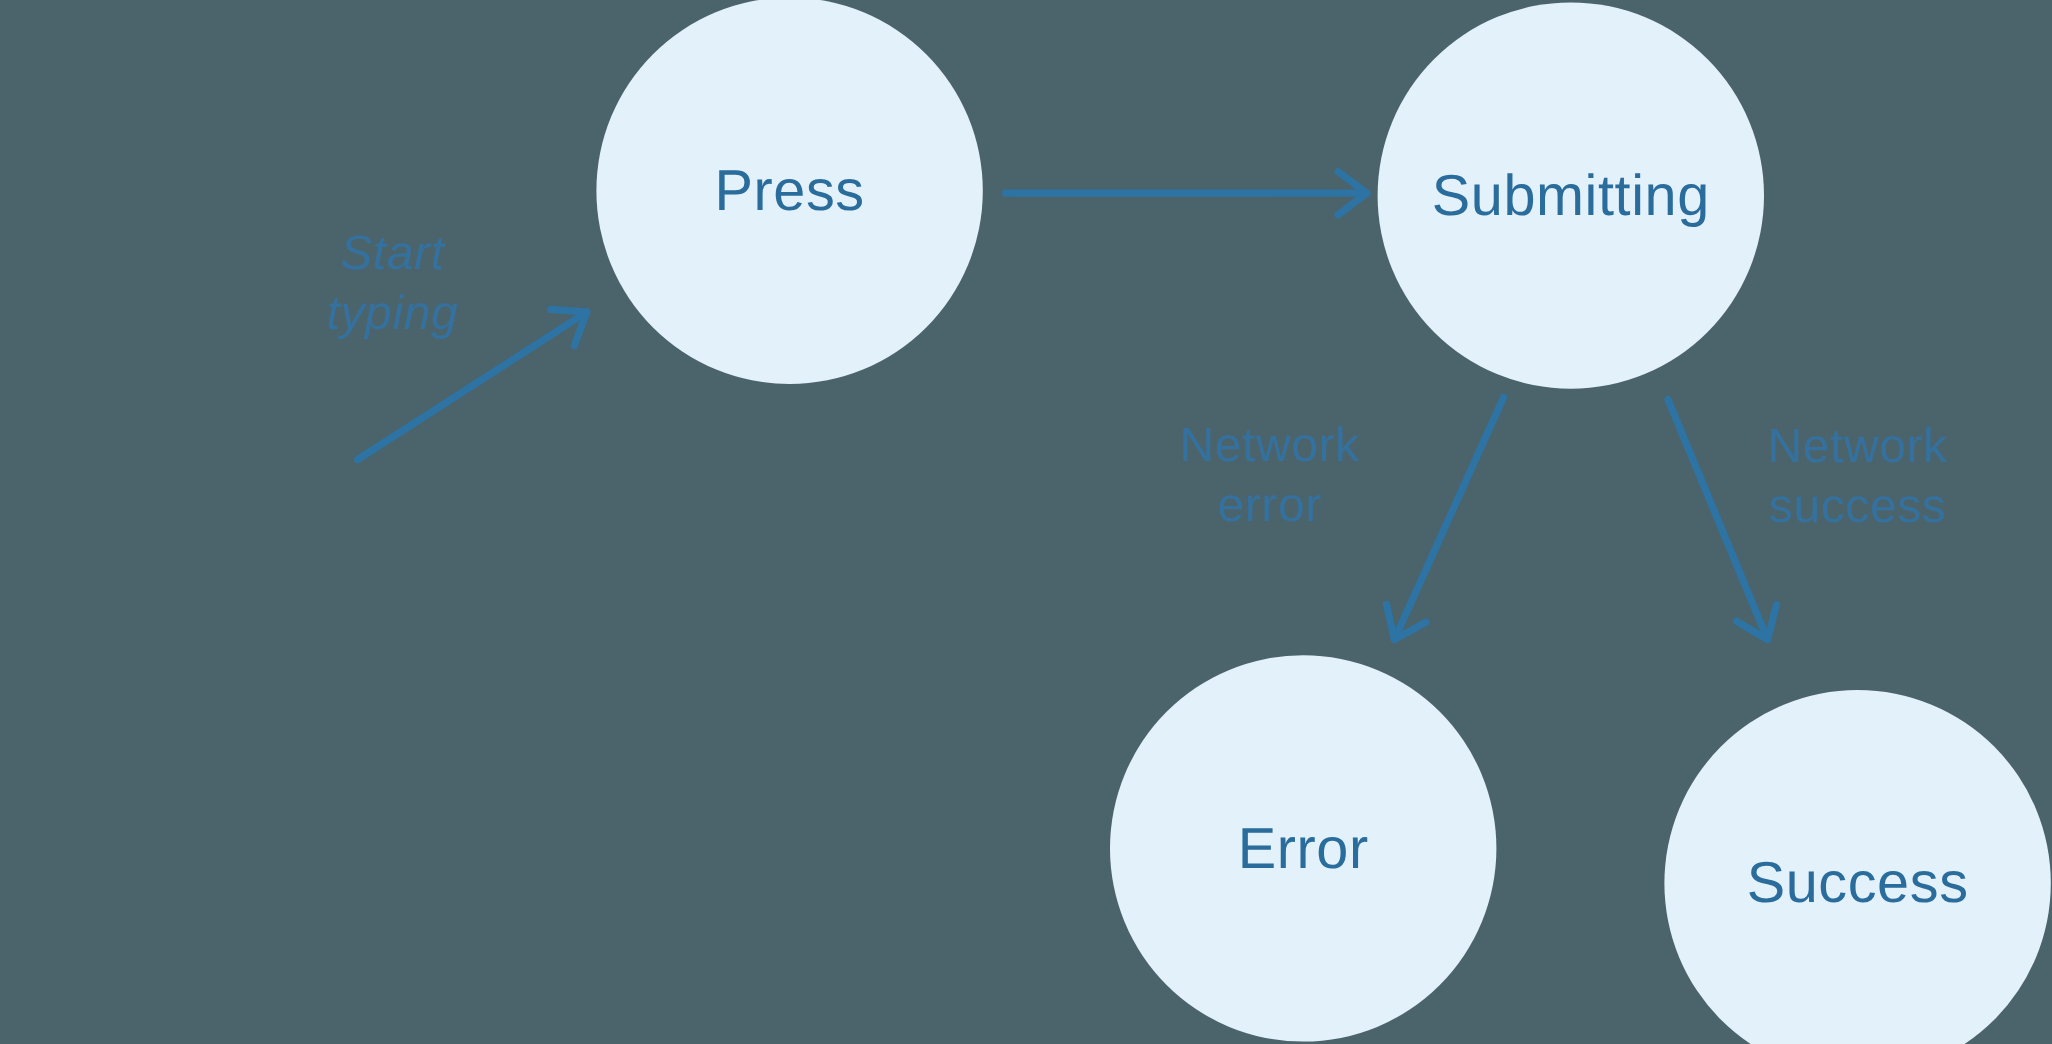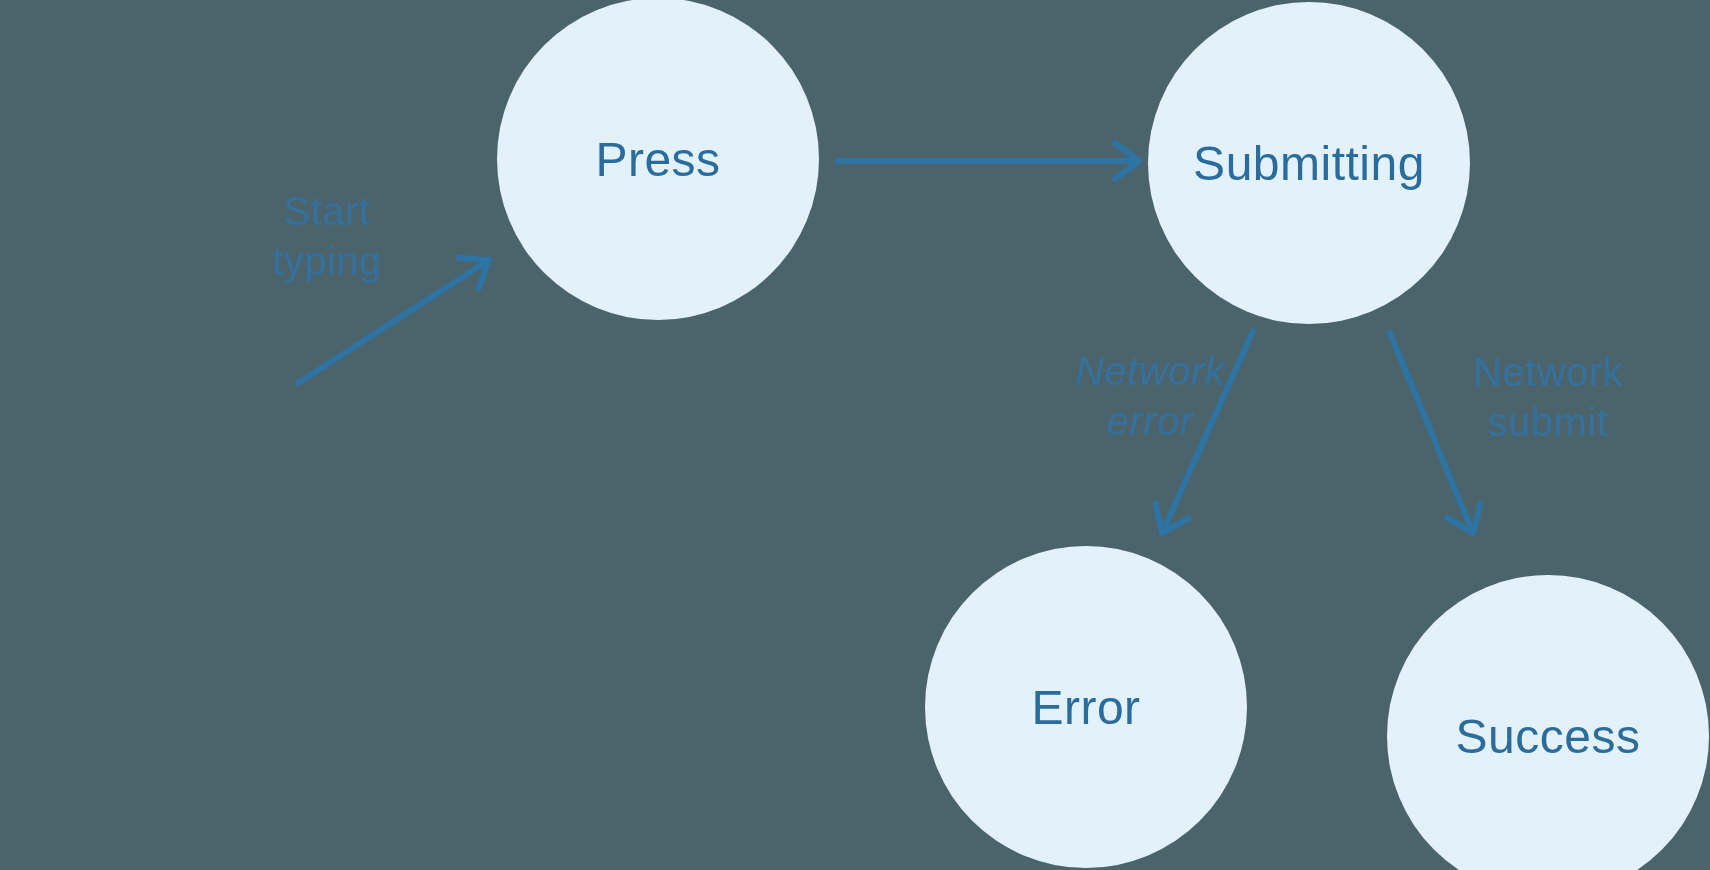"Start typing" .label-start-typing { font-style: none -> italic }
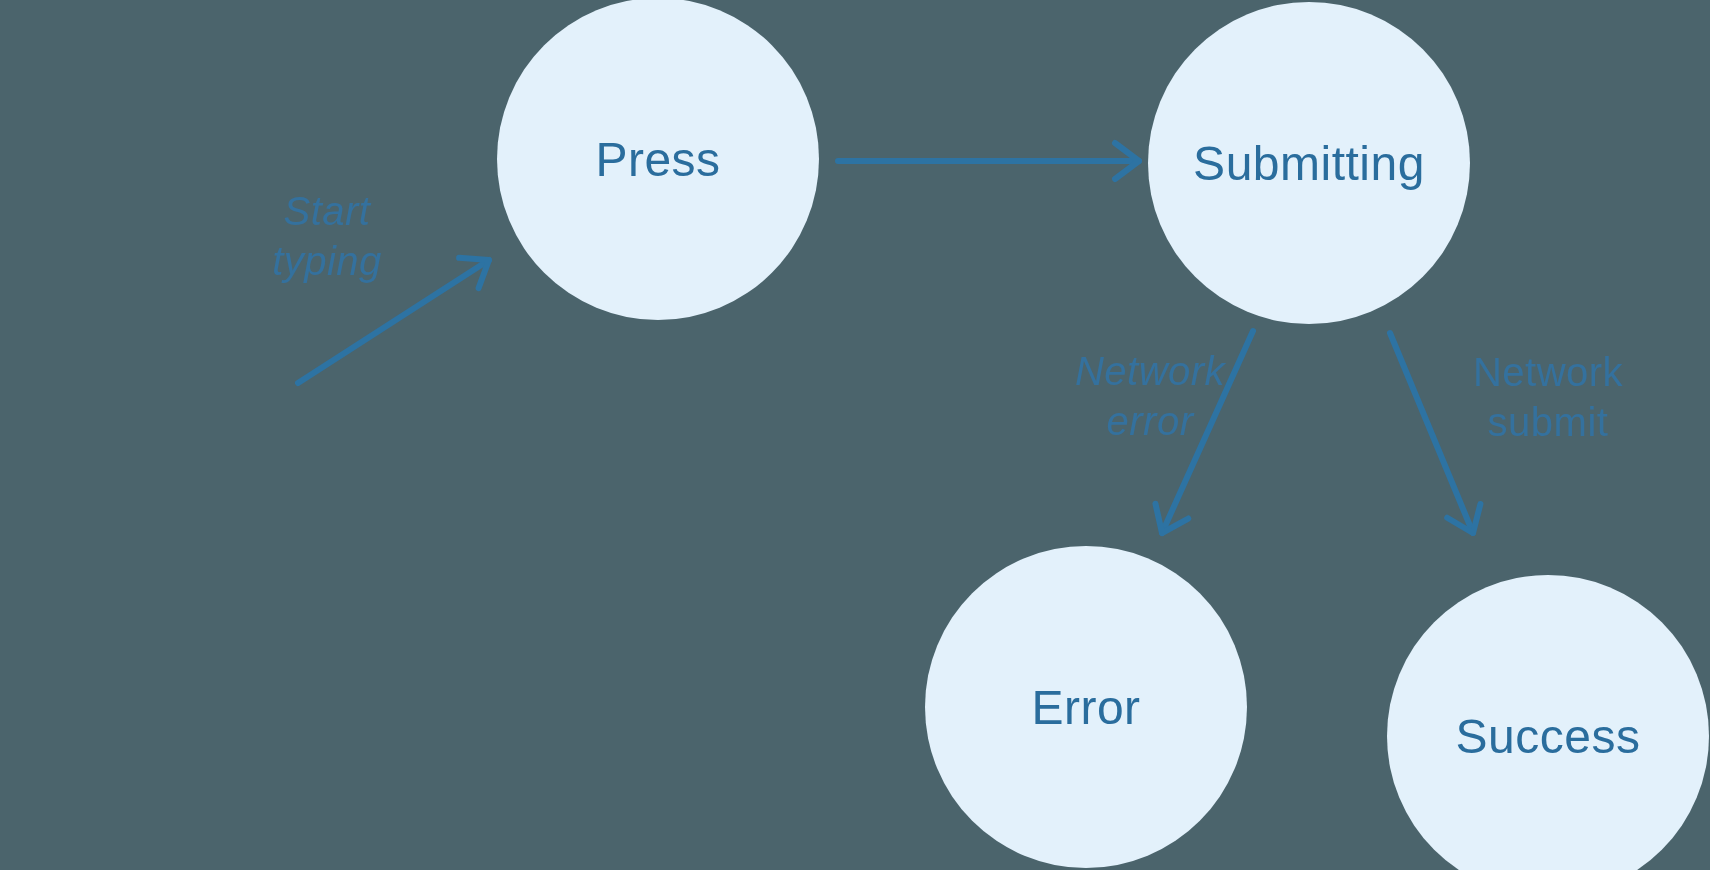"Network error" .label-network-error { font-style: italic -> none; left: 1040px -> 948px }
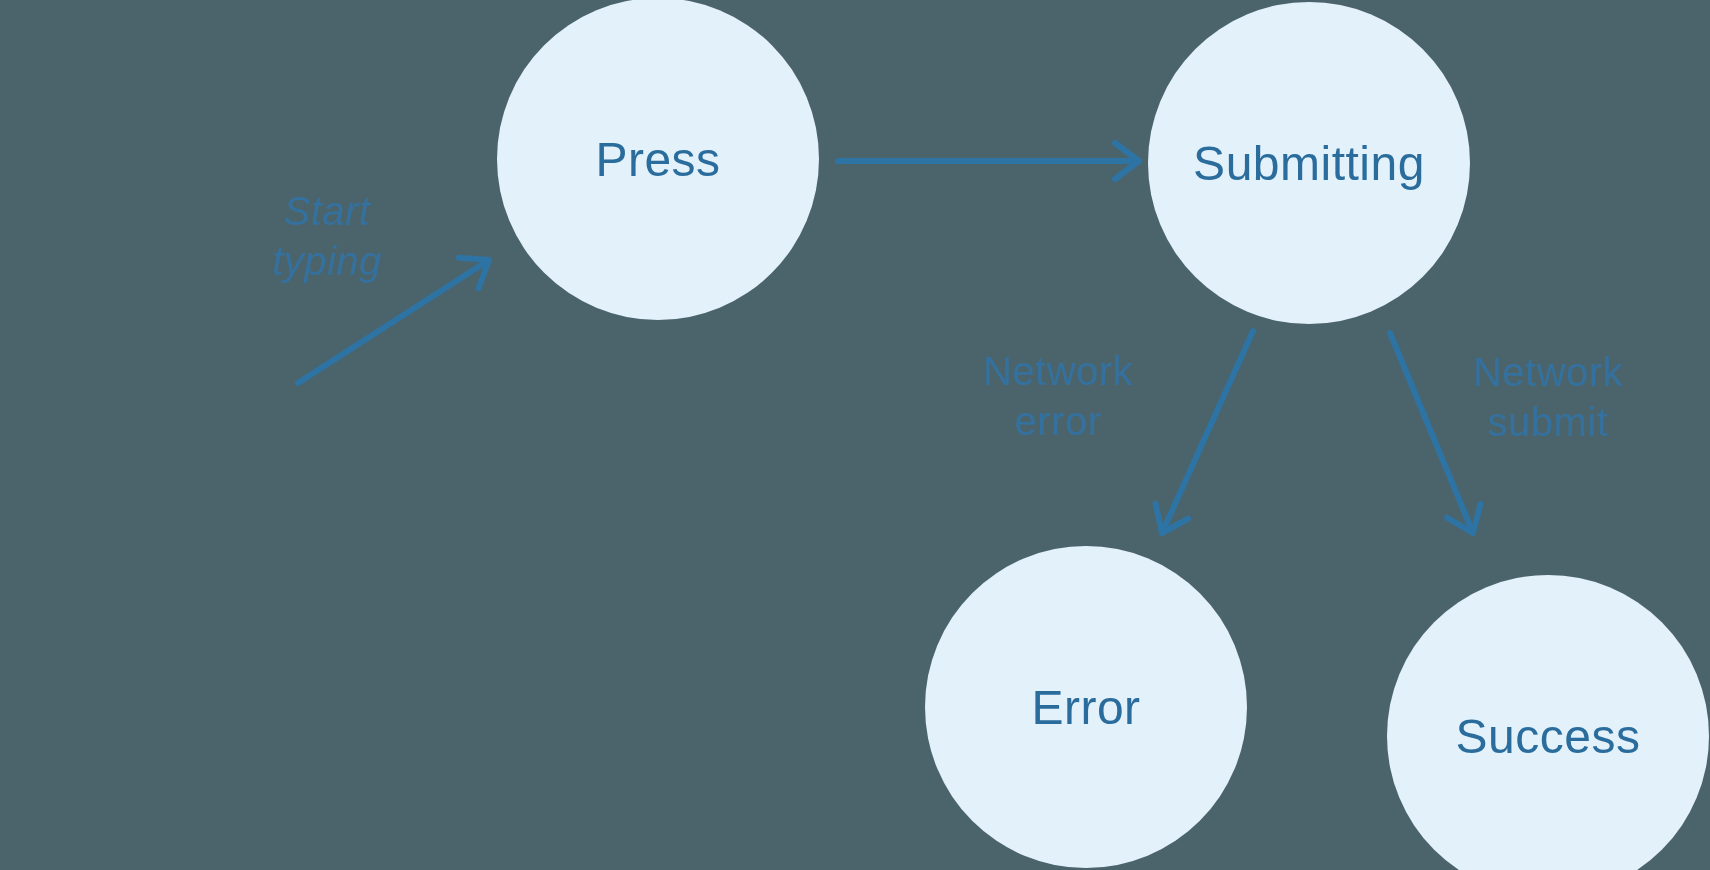"Network submit" div.edge-label { text: submit -> success }
